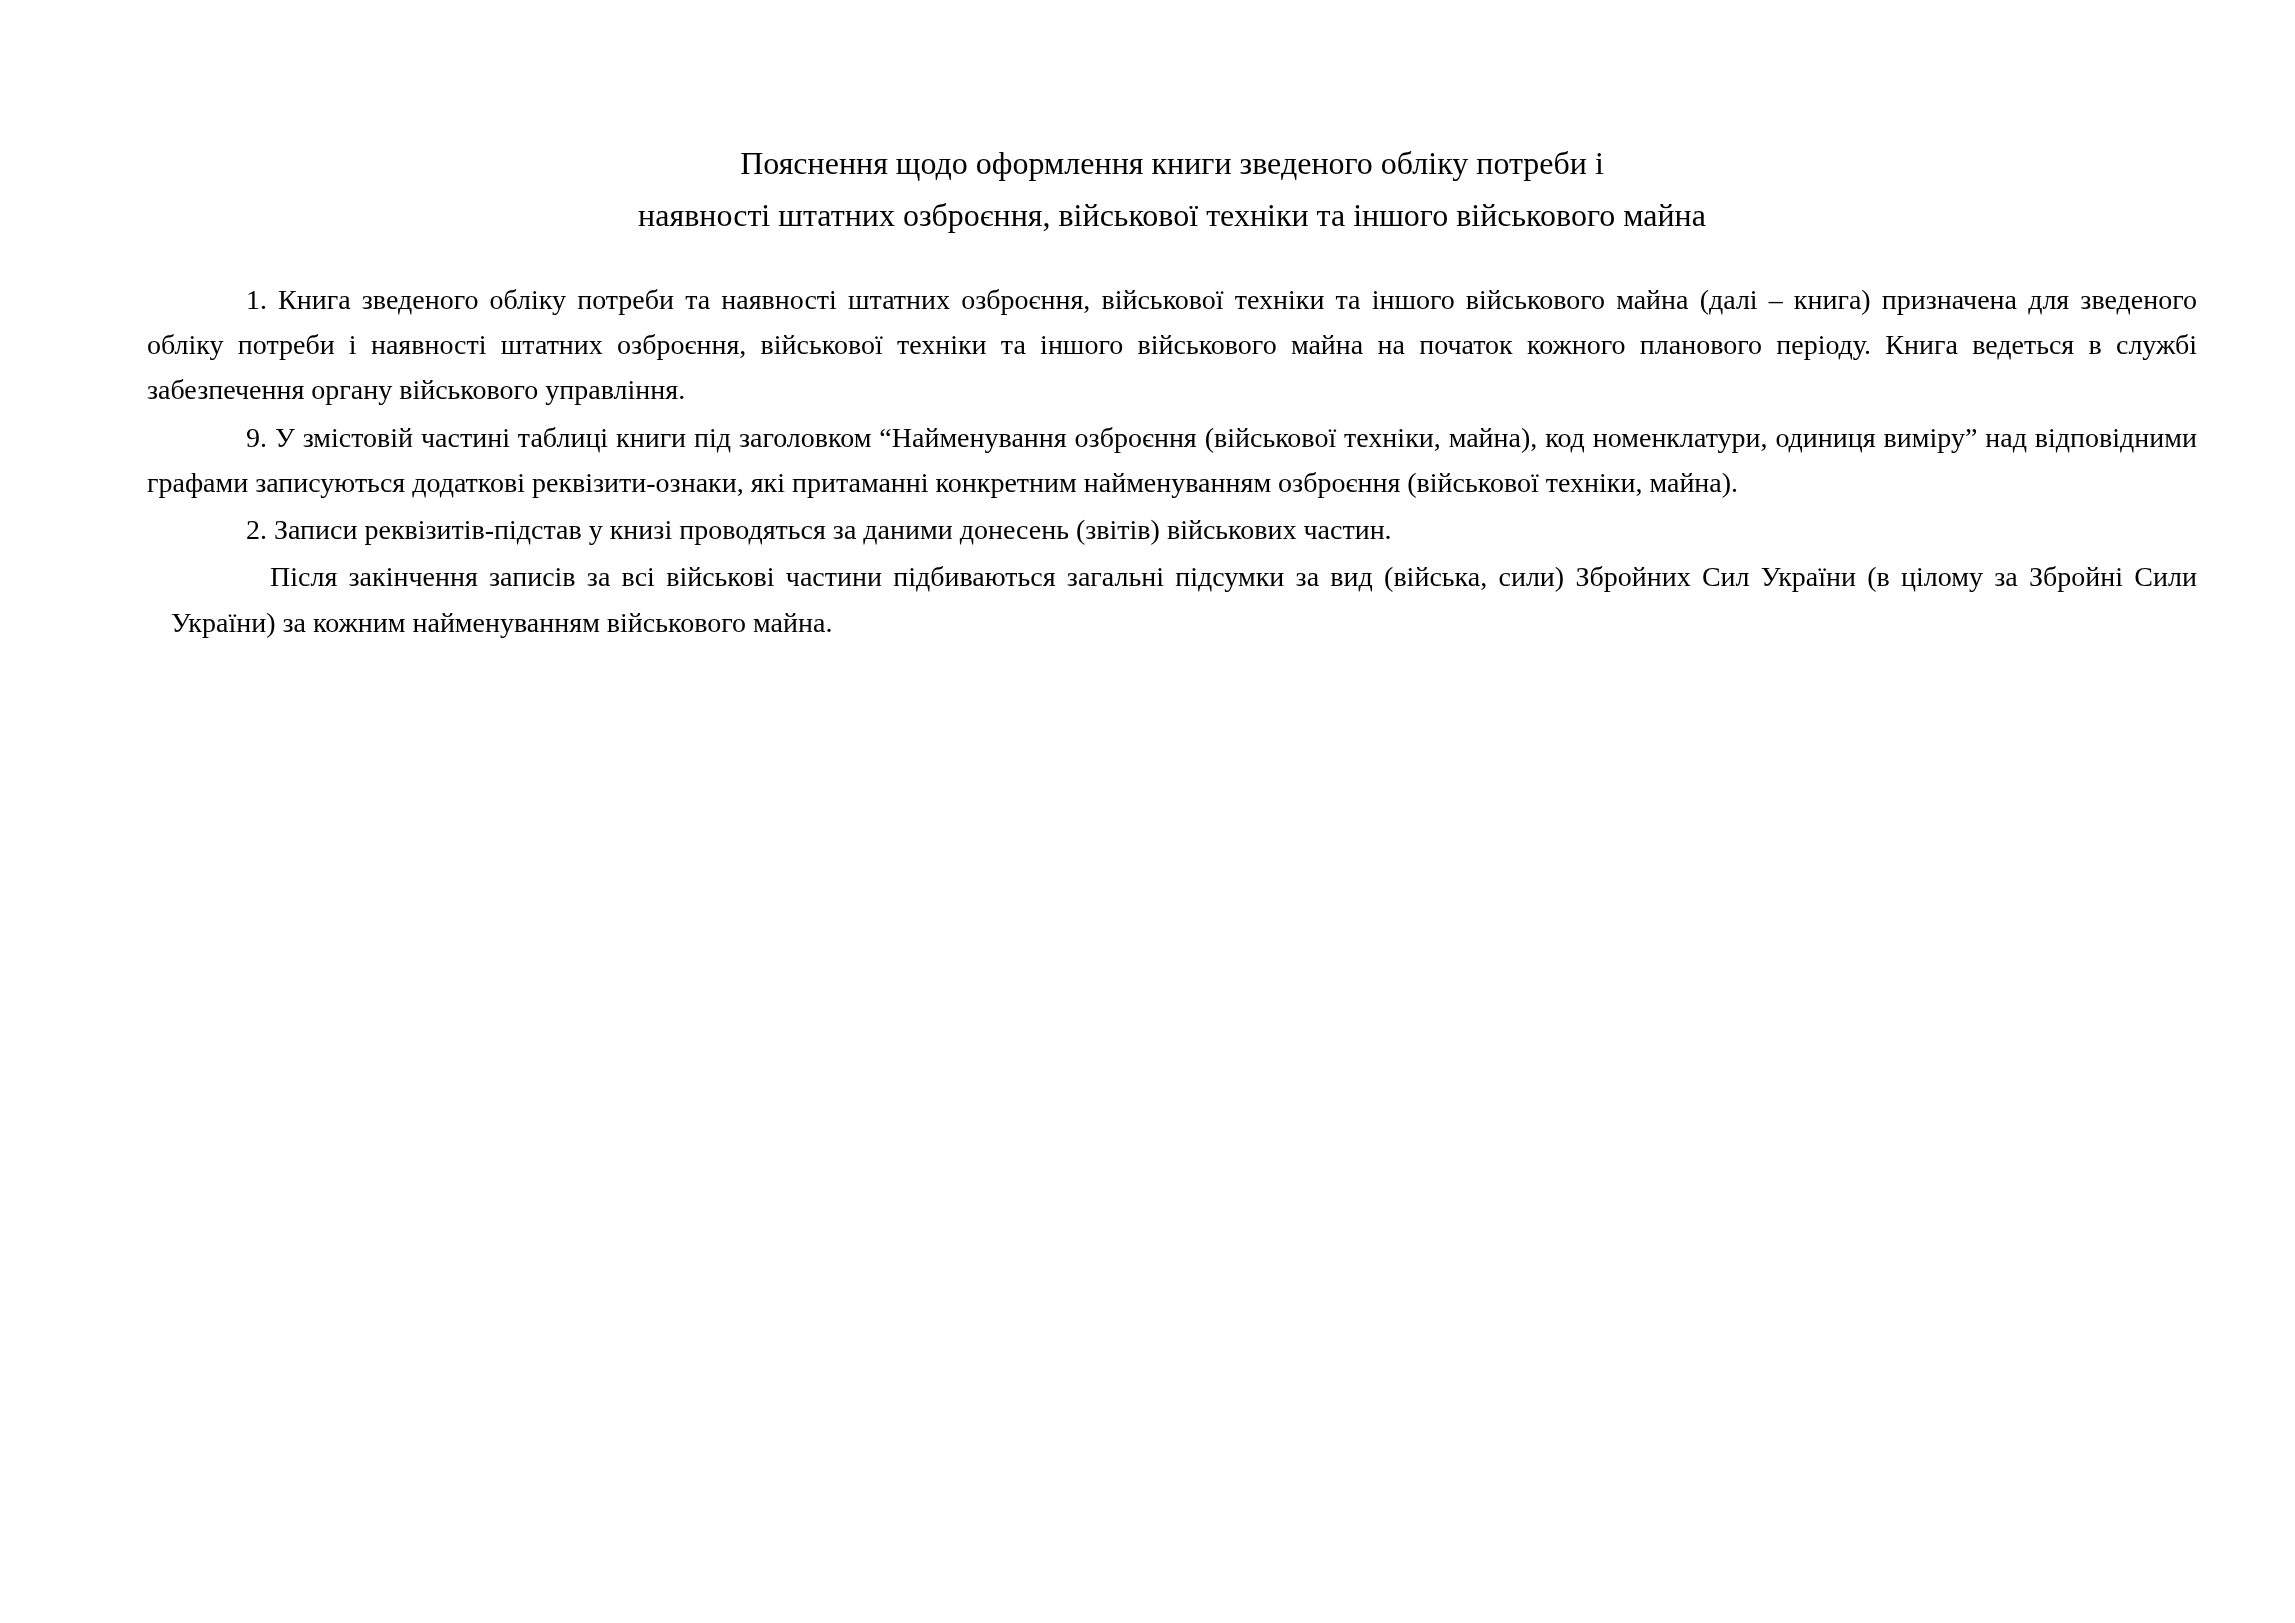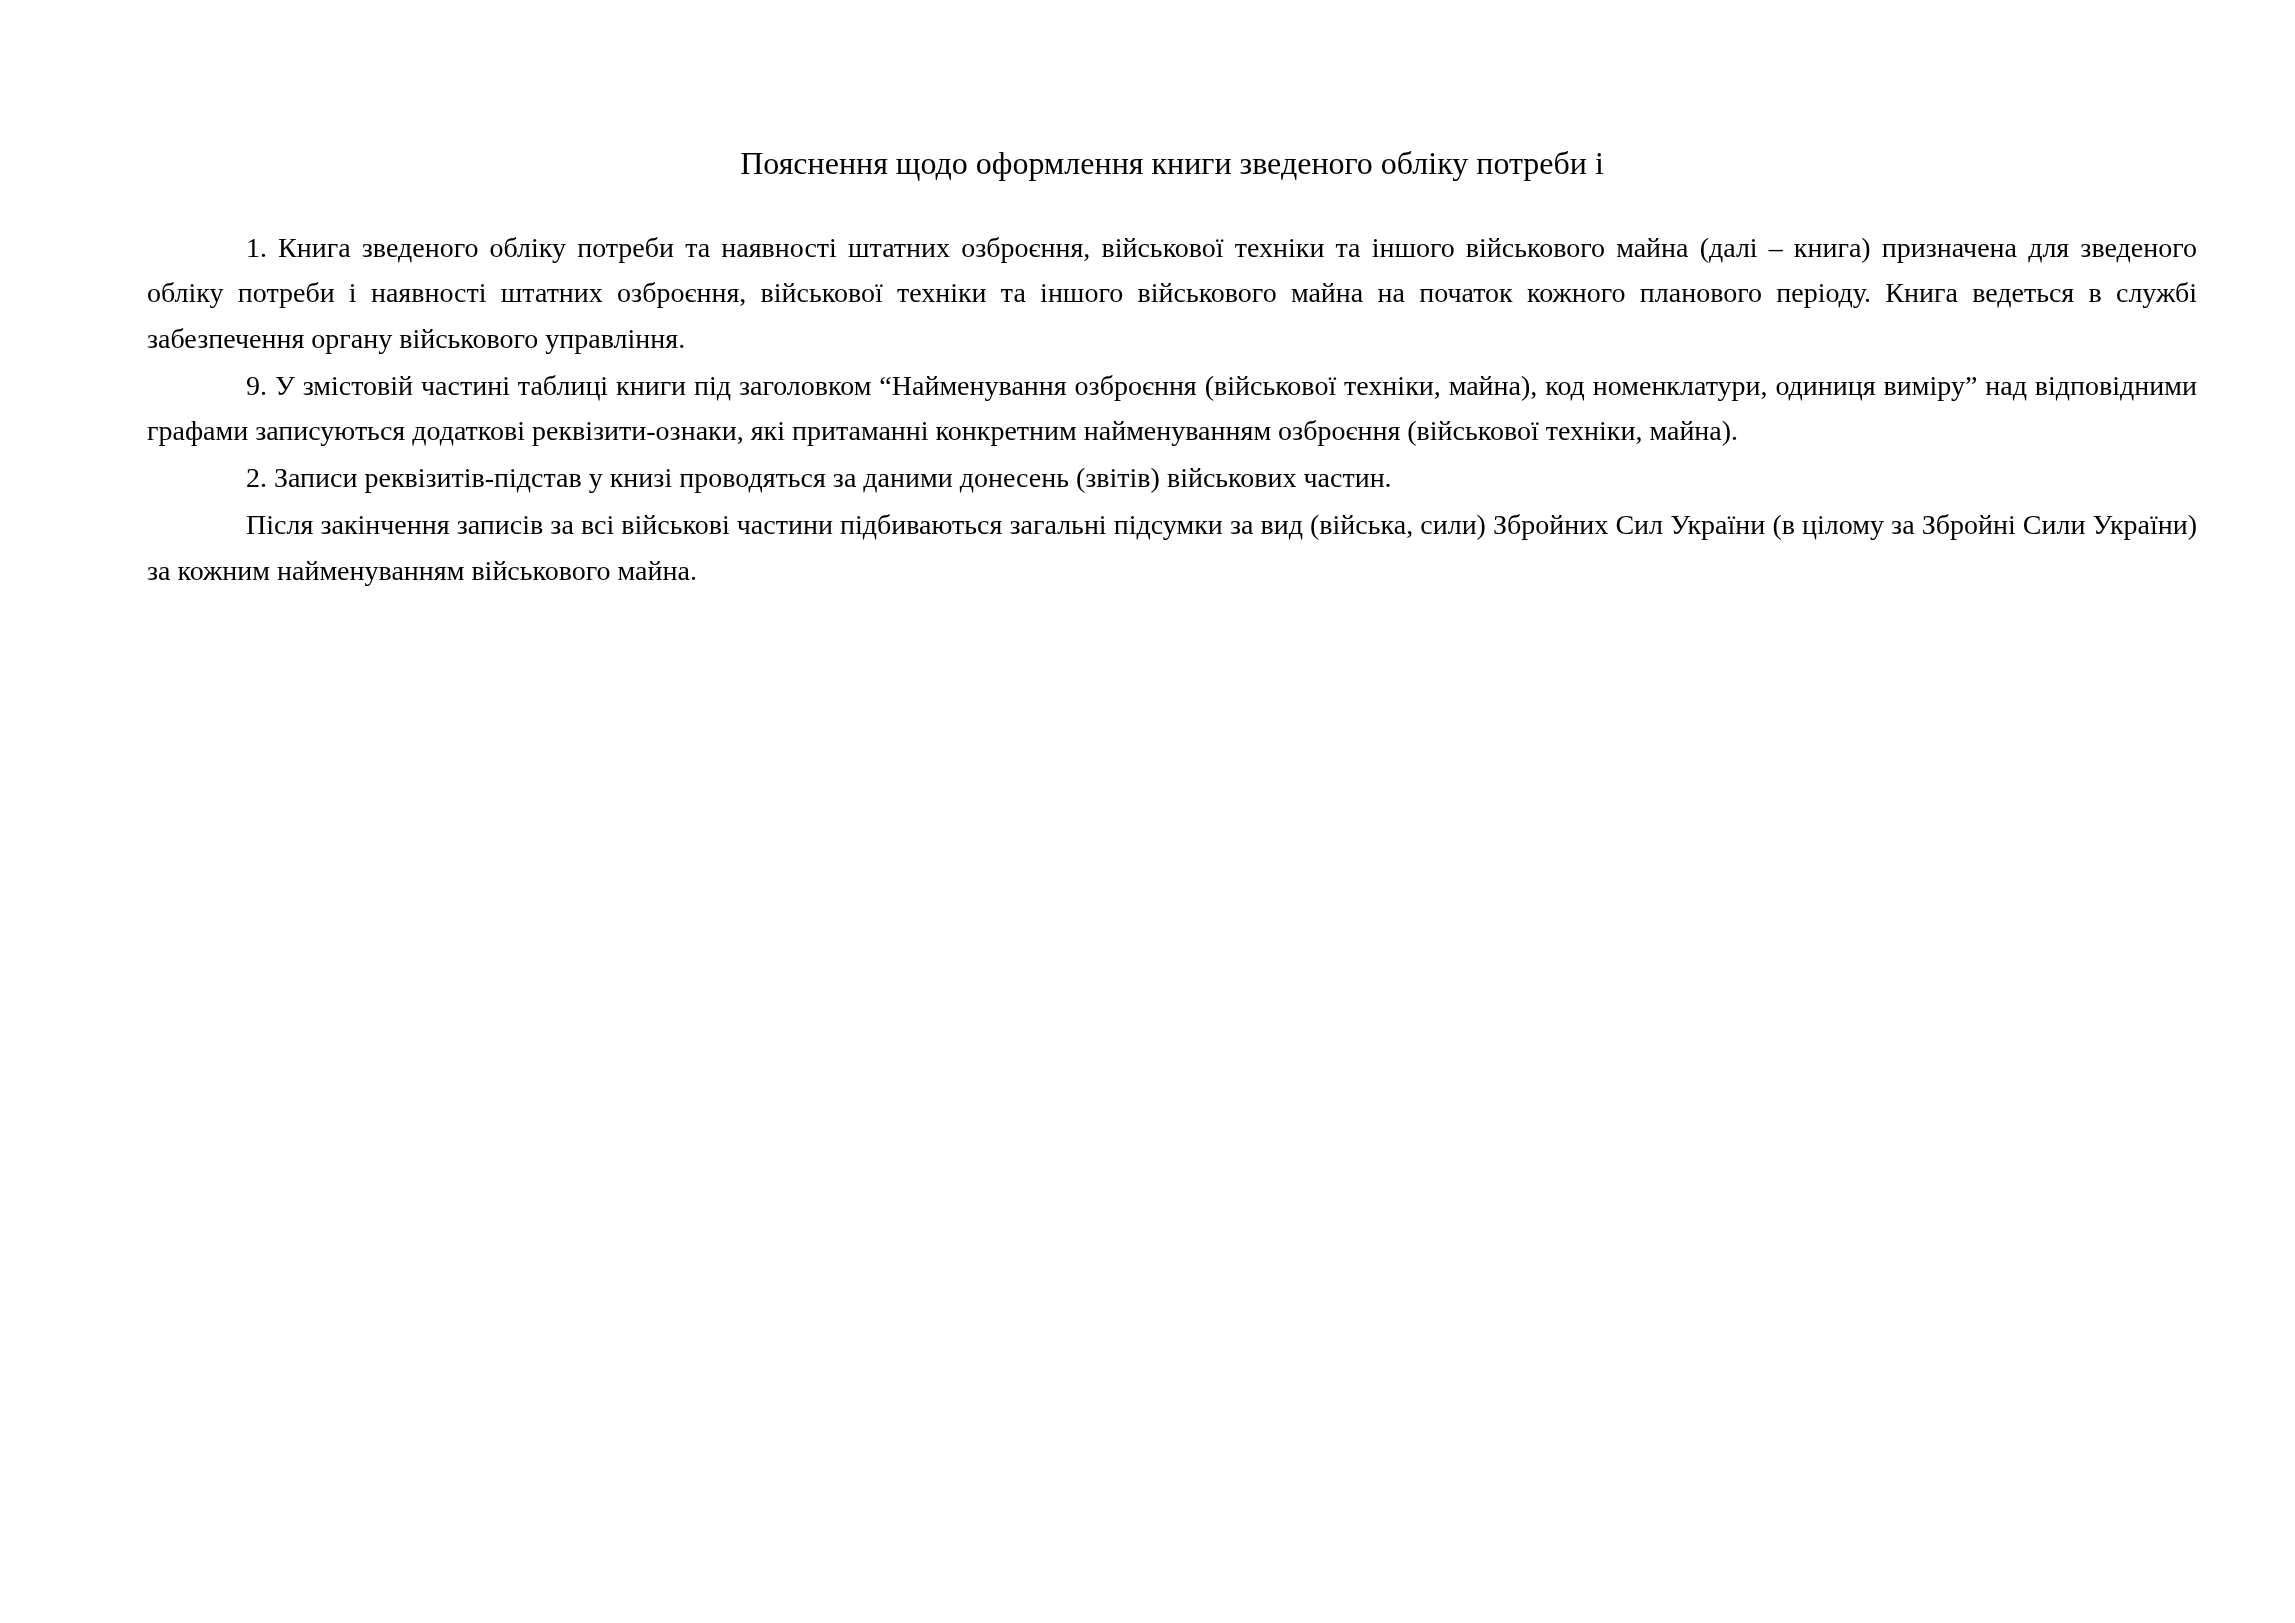"наявності штатних озброєння, військової" span.title-line { html: none -> <span>наявності штатних озброєння, військової техніки та іншого військового майна</span> }
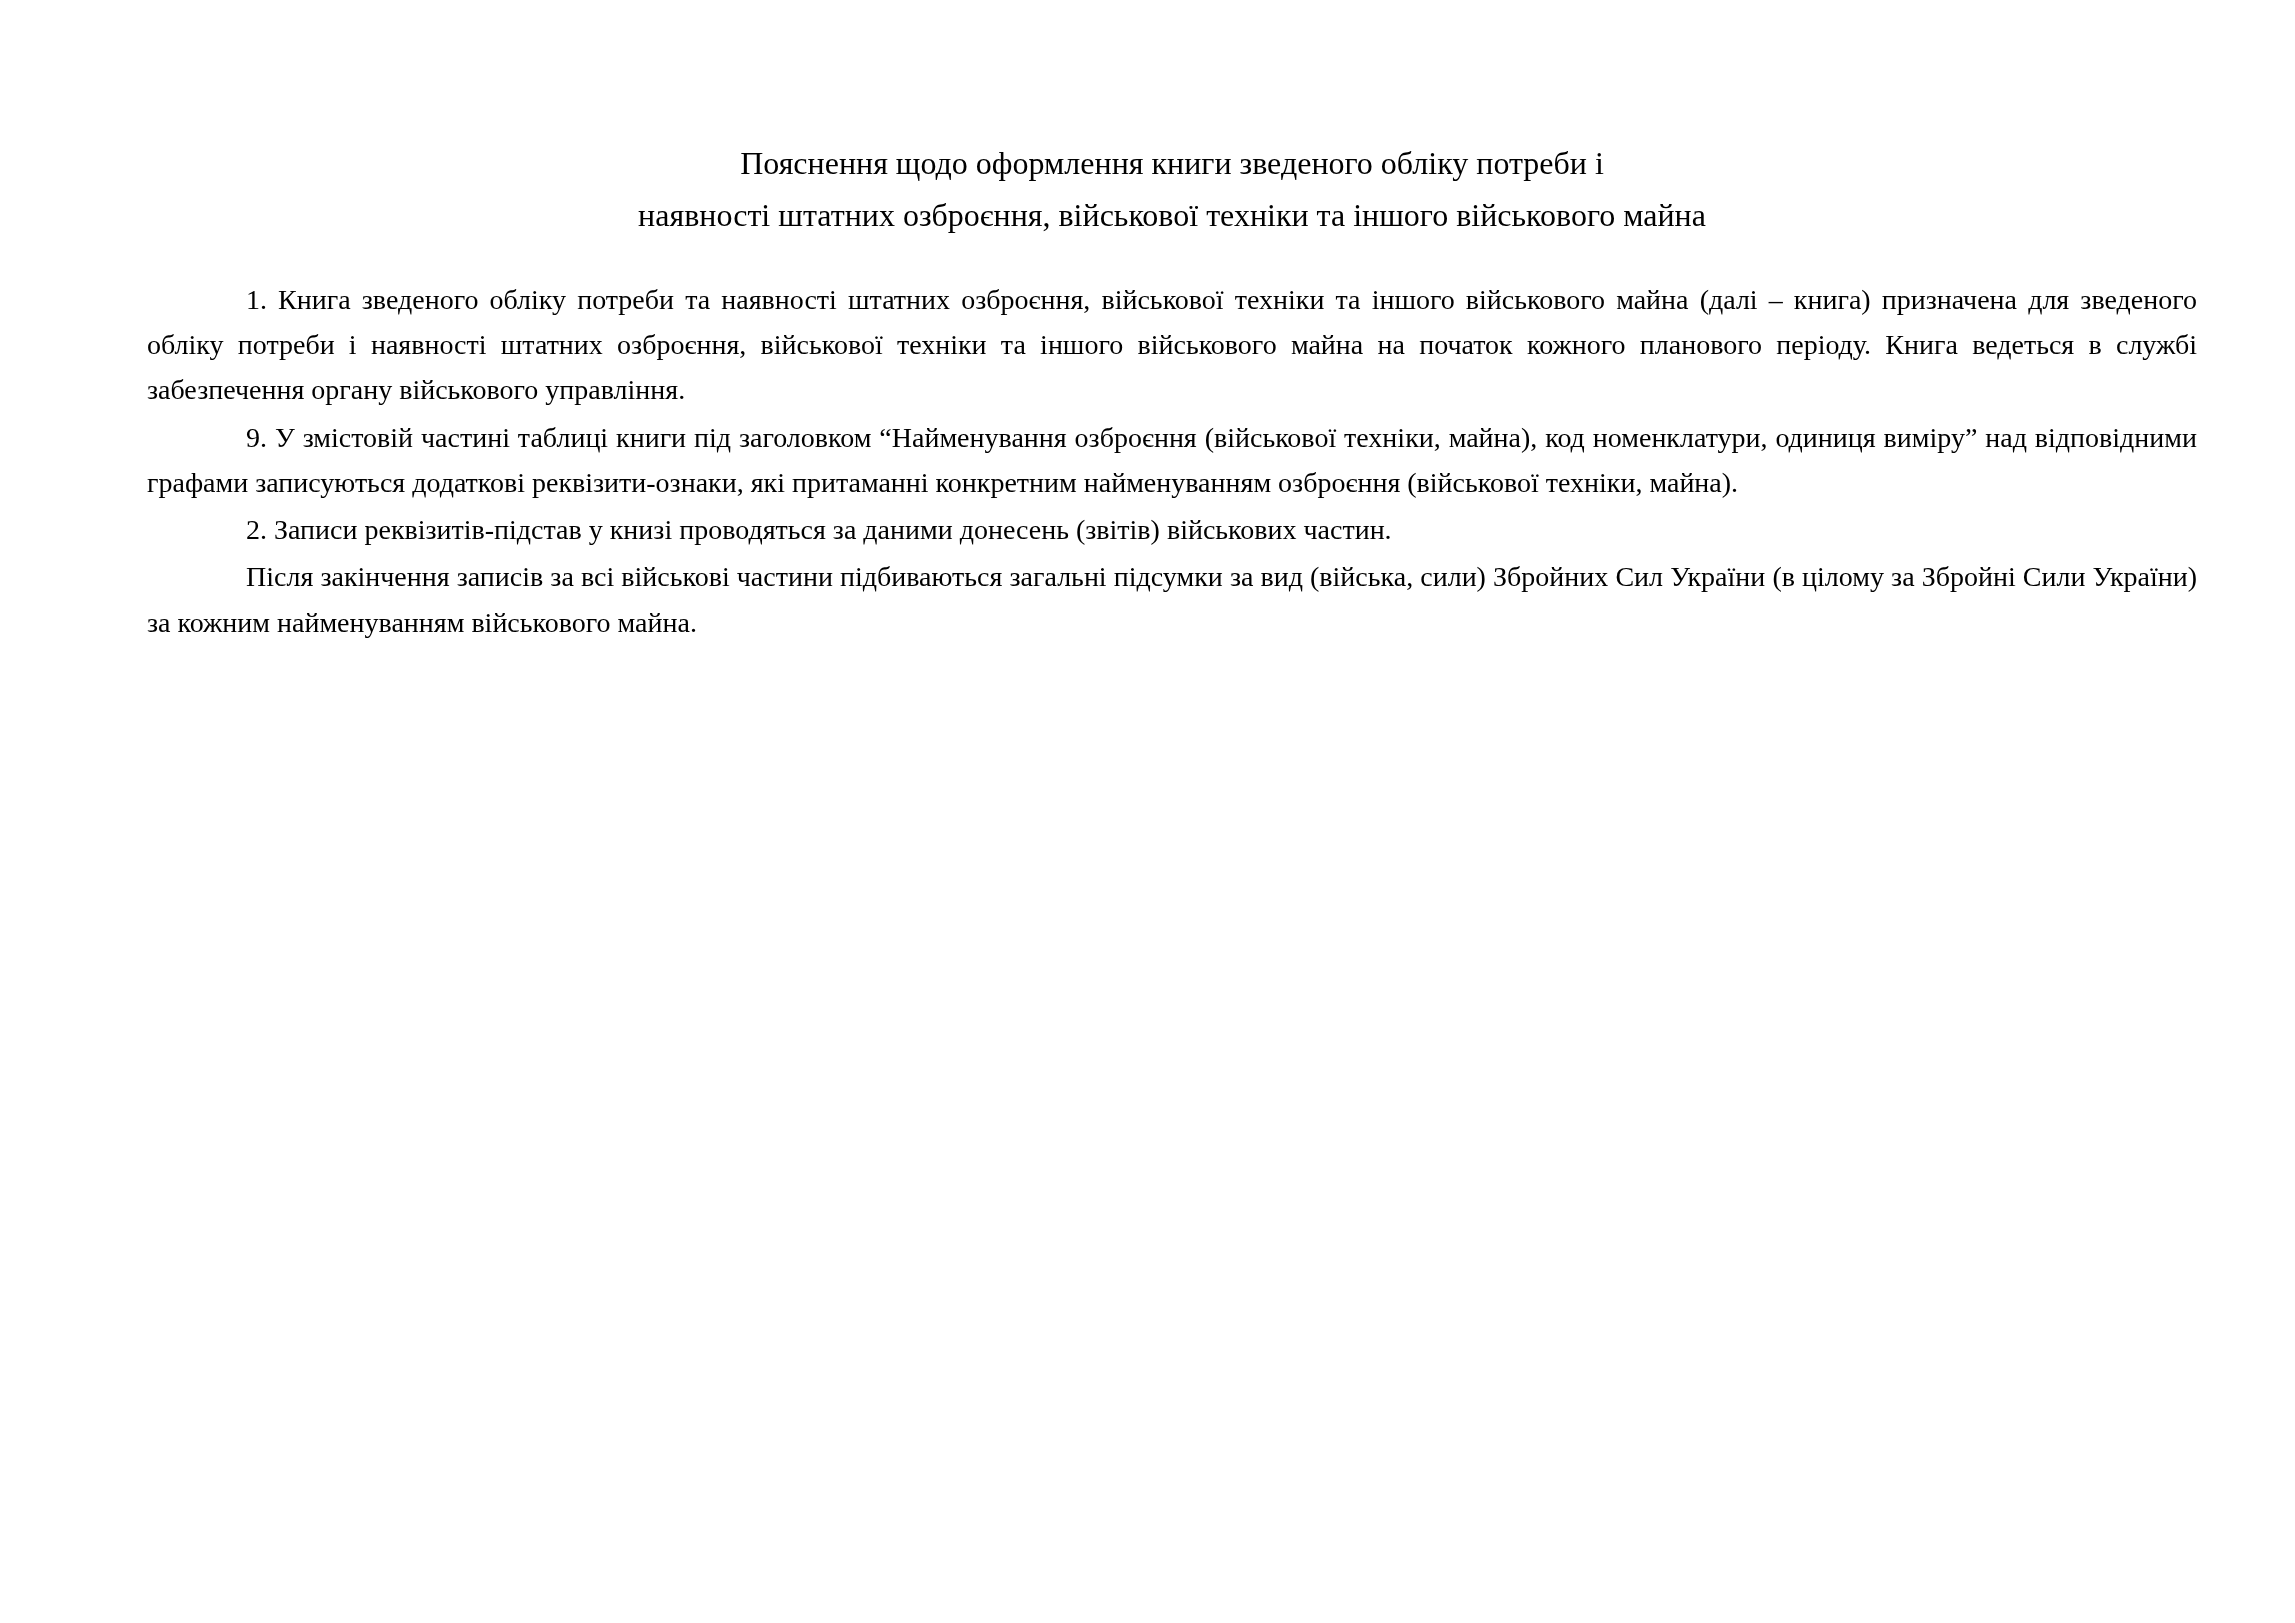"Після закінчення записів за всі" p.para:last-child { margin-left: none -> 24px }
